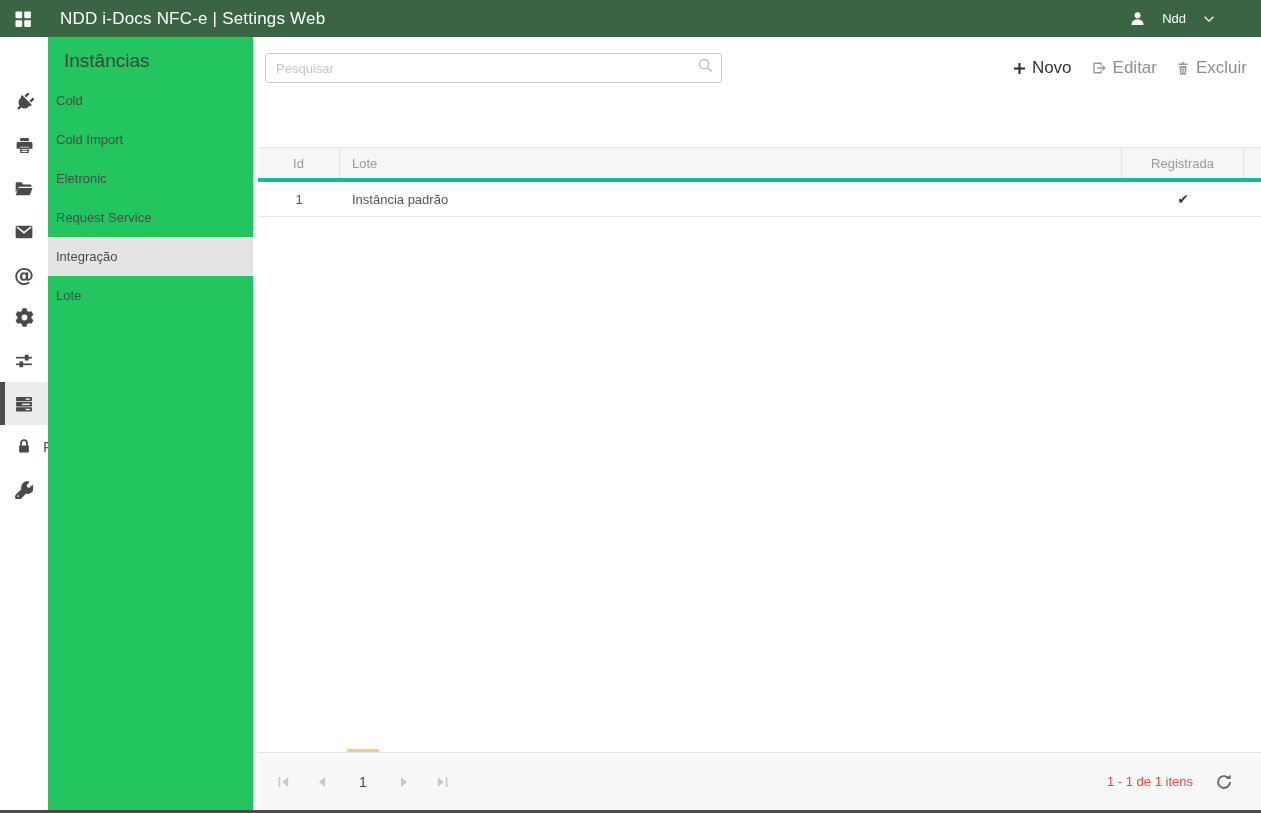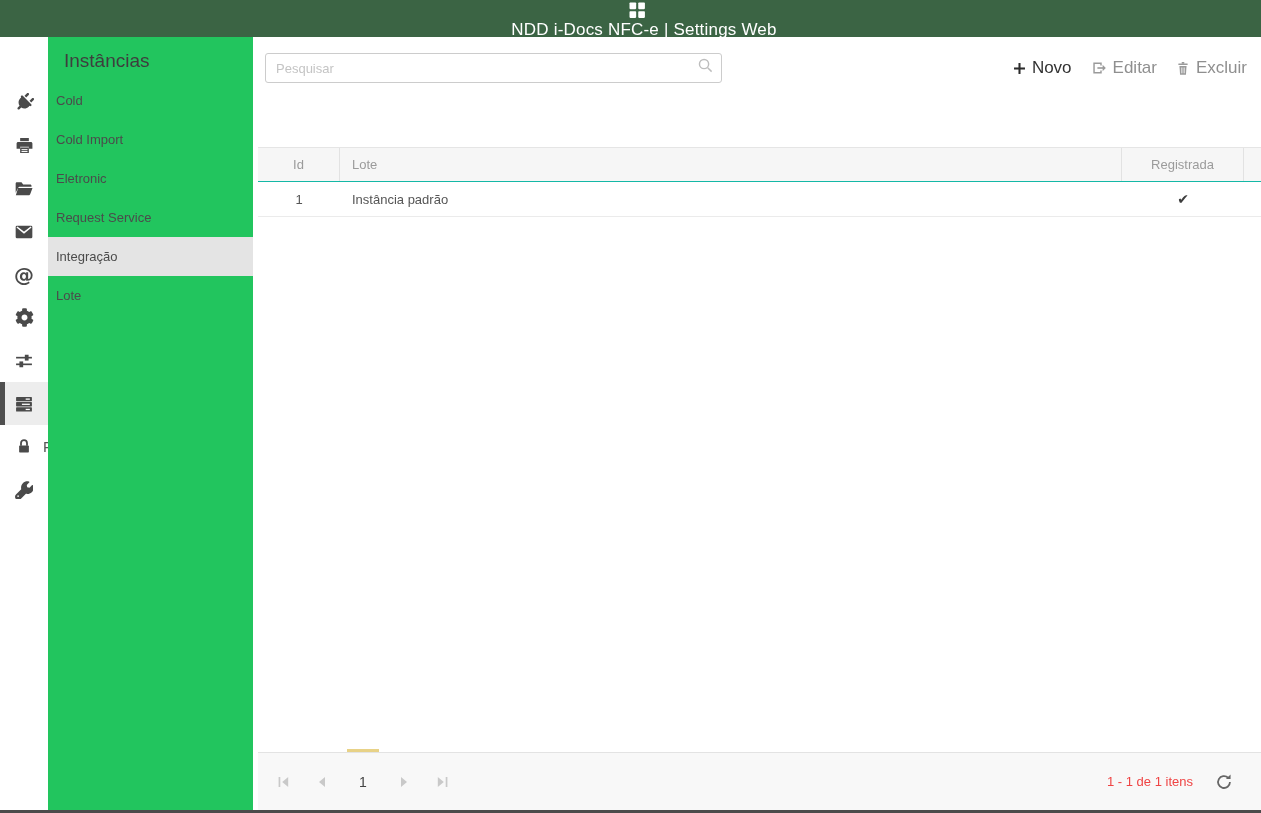"NDD i-Docs NFC-e | Settings" .topbar { flex-direction: column -> none }
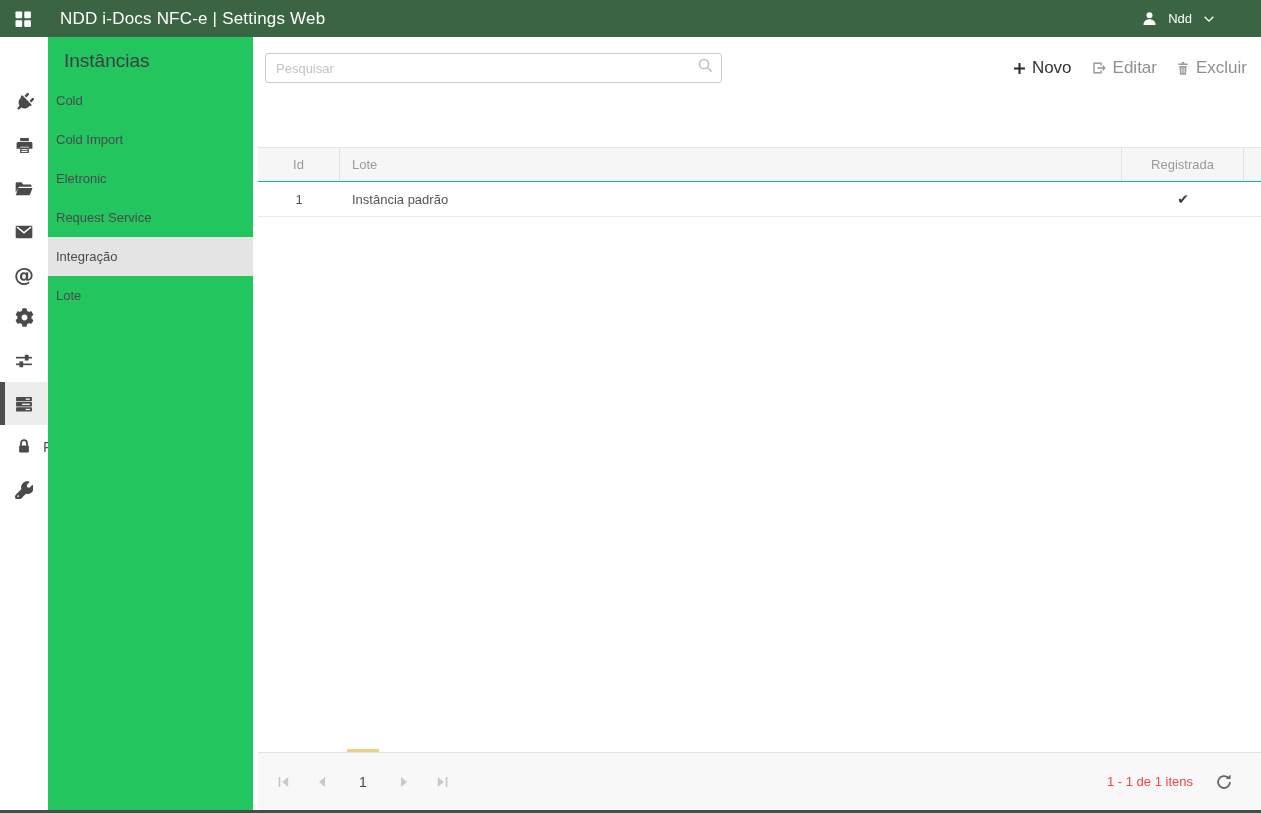"Ndd" .topbar-right { gap: 10px -> 16px }
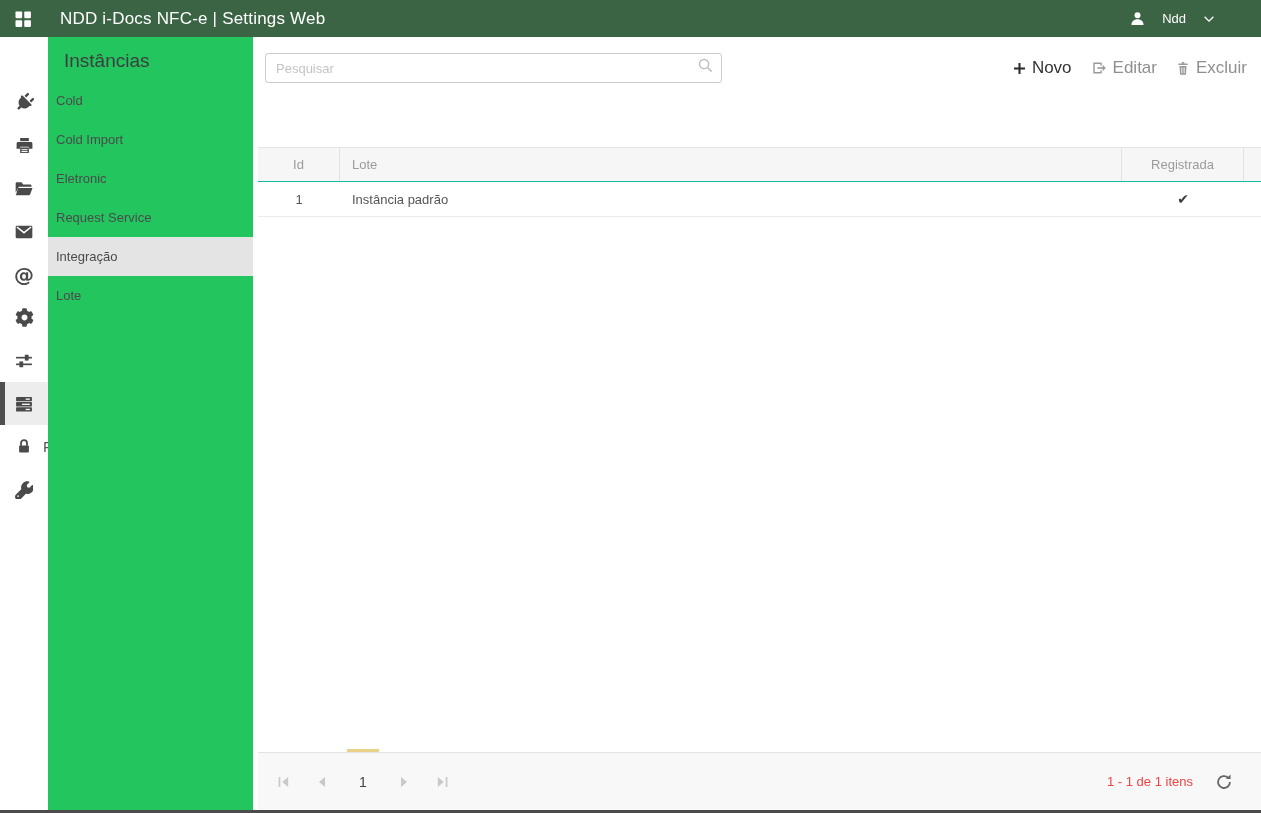"Id" .grid-header { border-bottom: 1px solid #14b8a6 -> 4px solid #14b8a6 }
